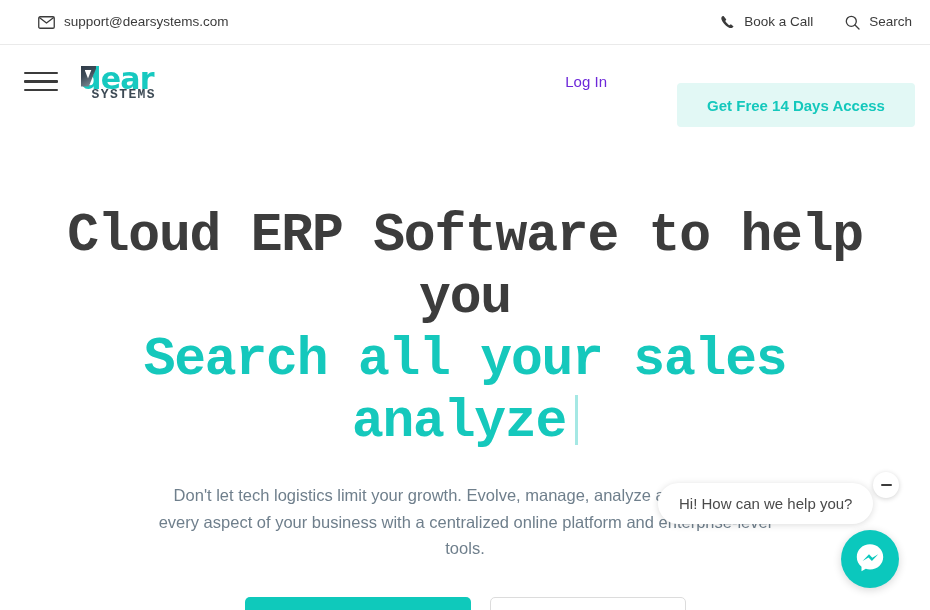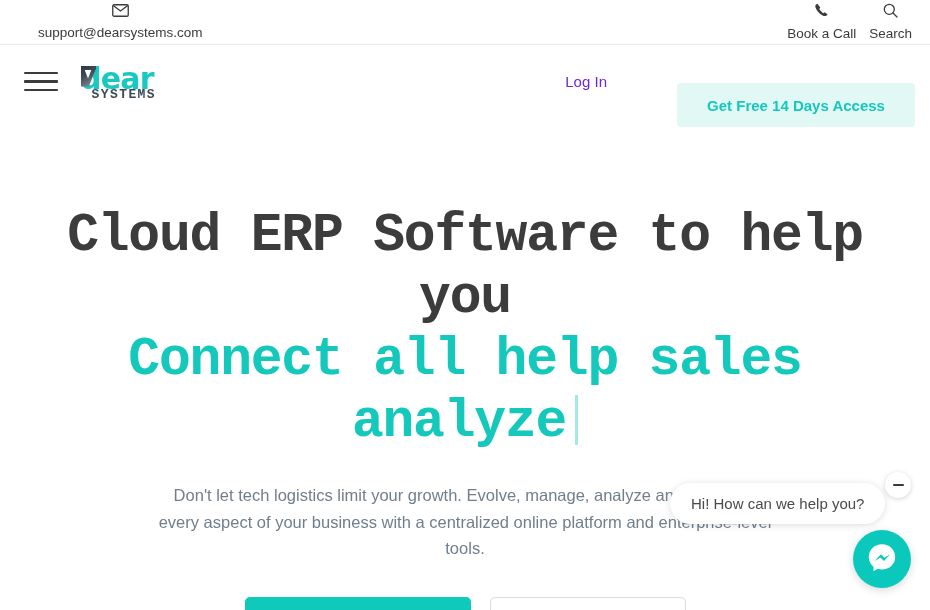"support@dearsystems.com" .topbar-item { flex-direction: column -> none }
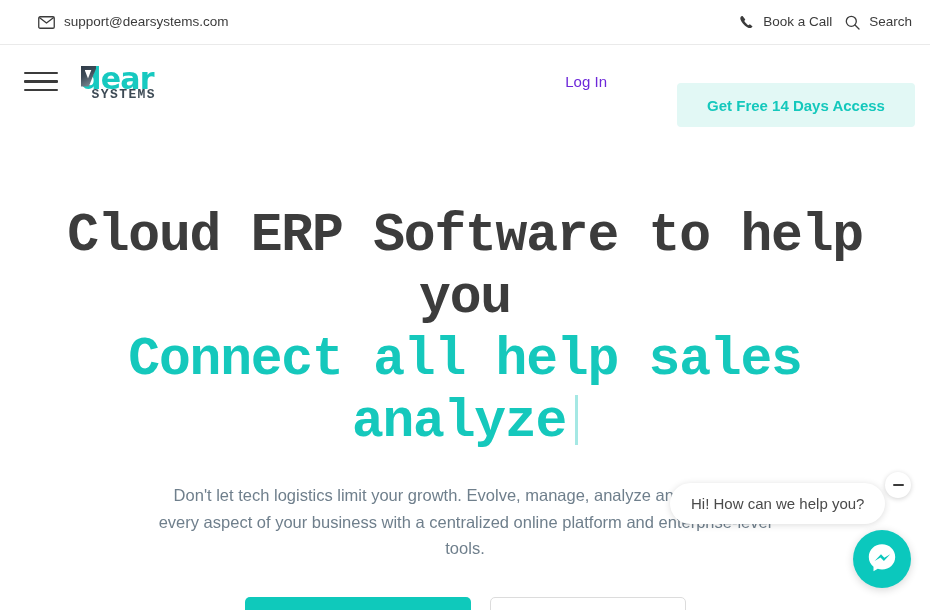"Book a Call" .topbar-right { gap: 13px -> 32px }
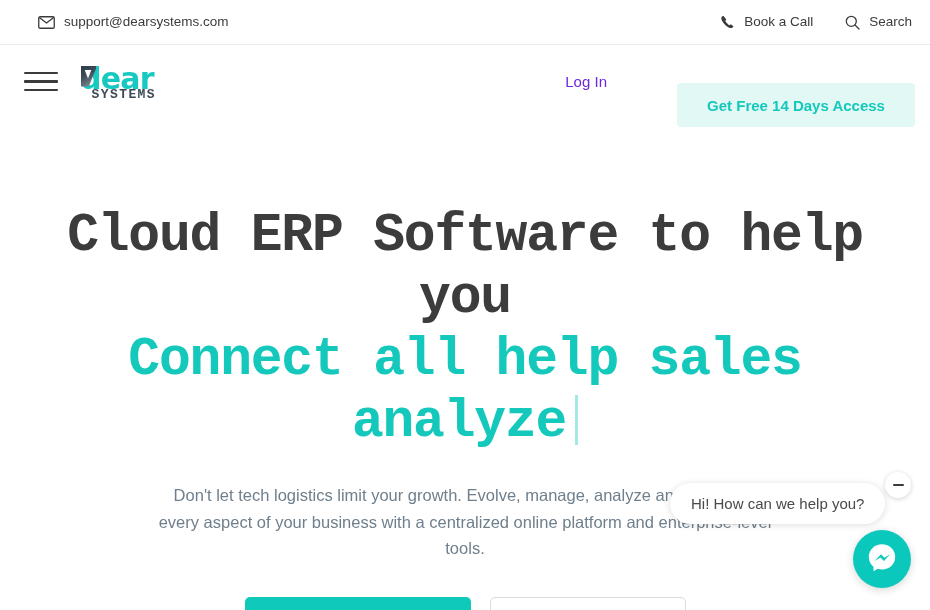"Connect all help sales" span.accent { text: Connect all help -> Search all your }
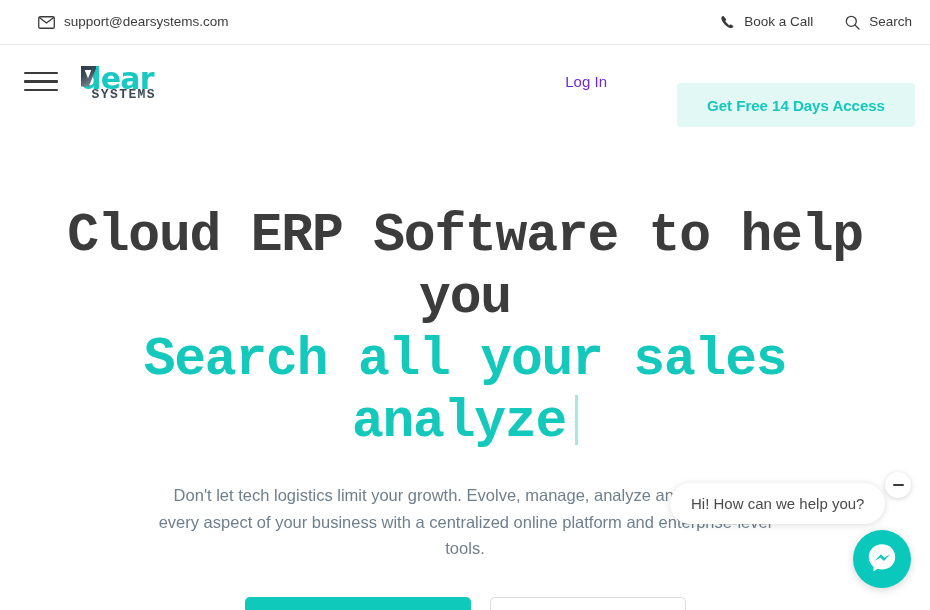"Hi! How can we help" .chat-widget { right: 0 -> 12px }
